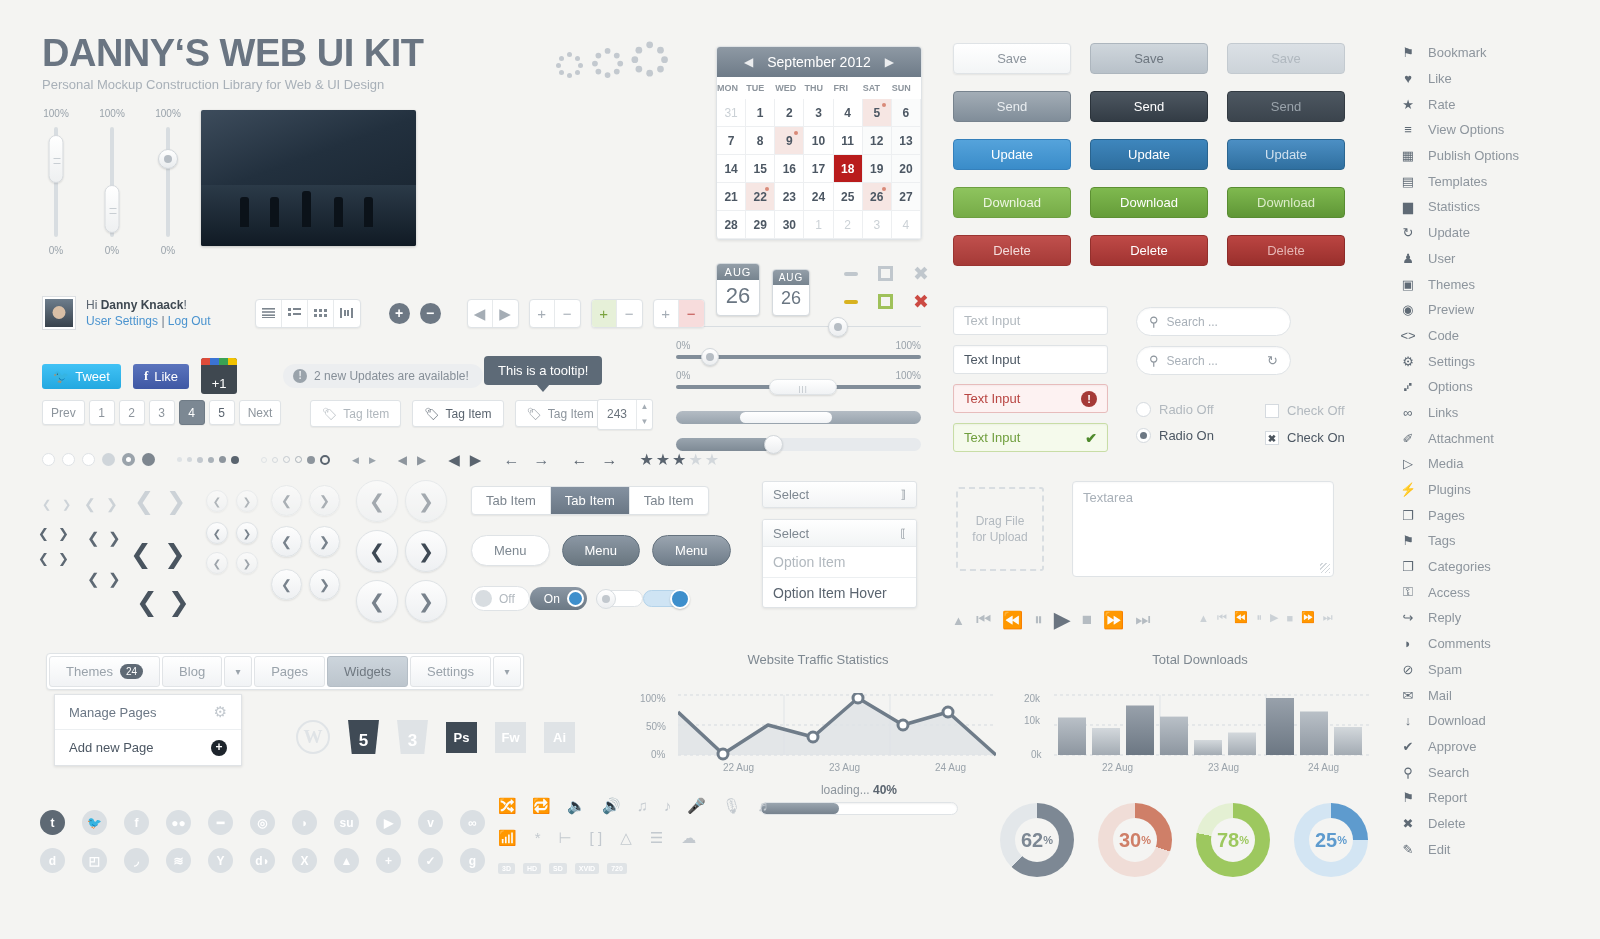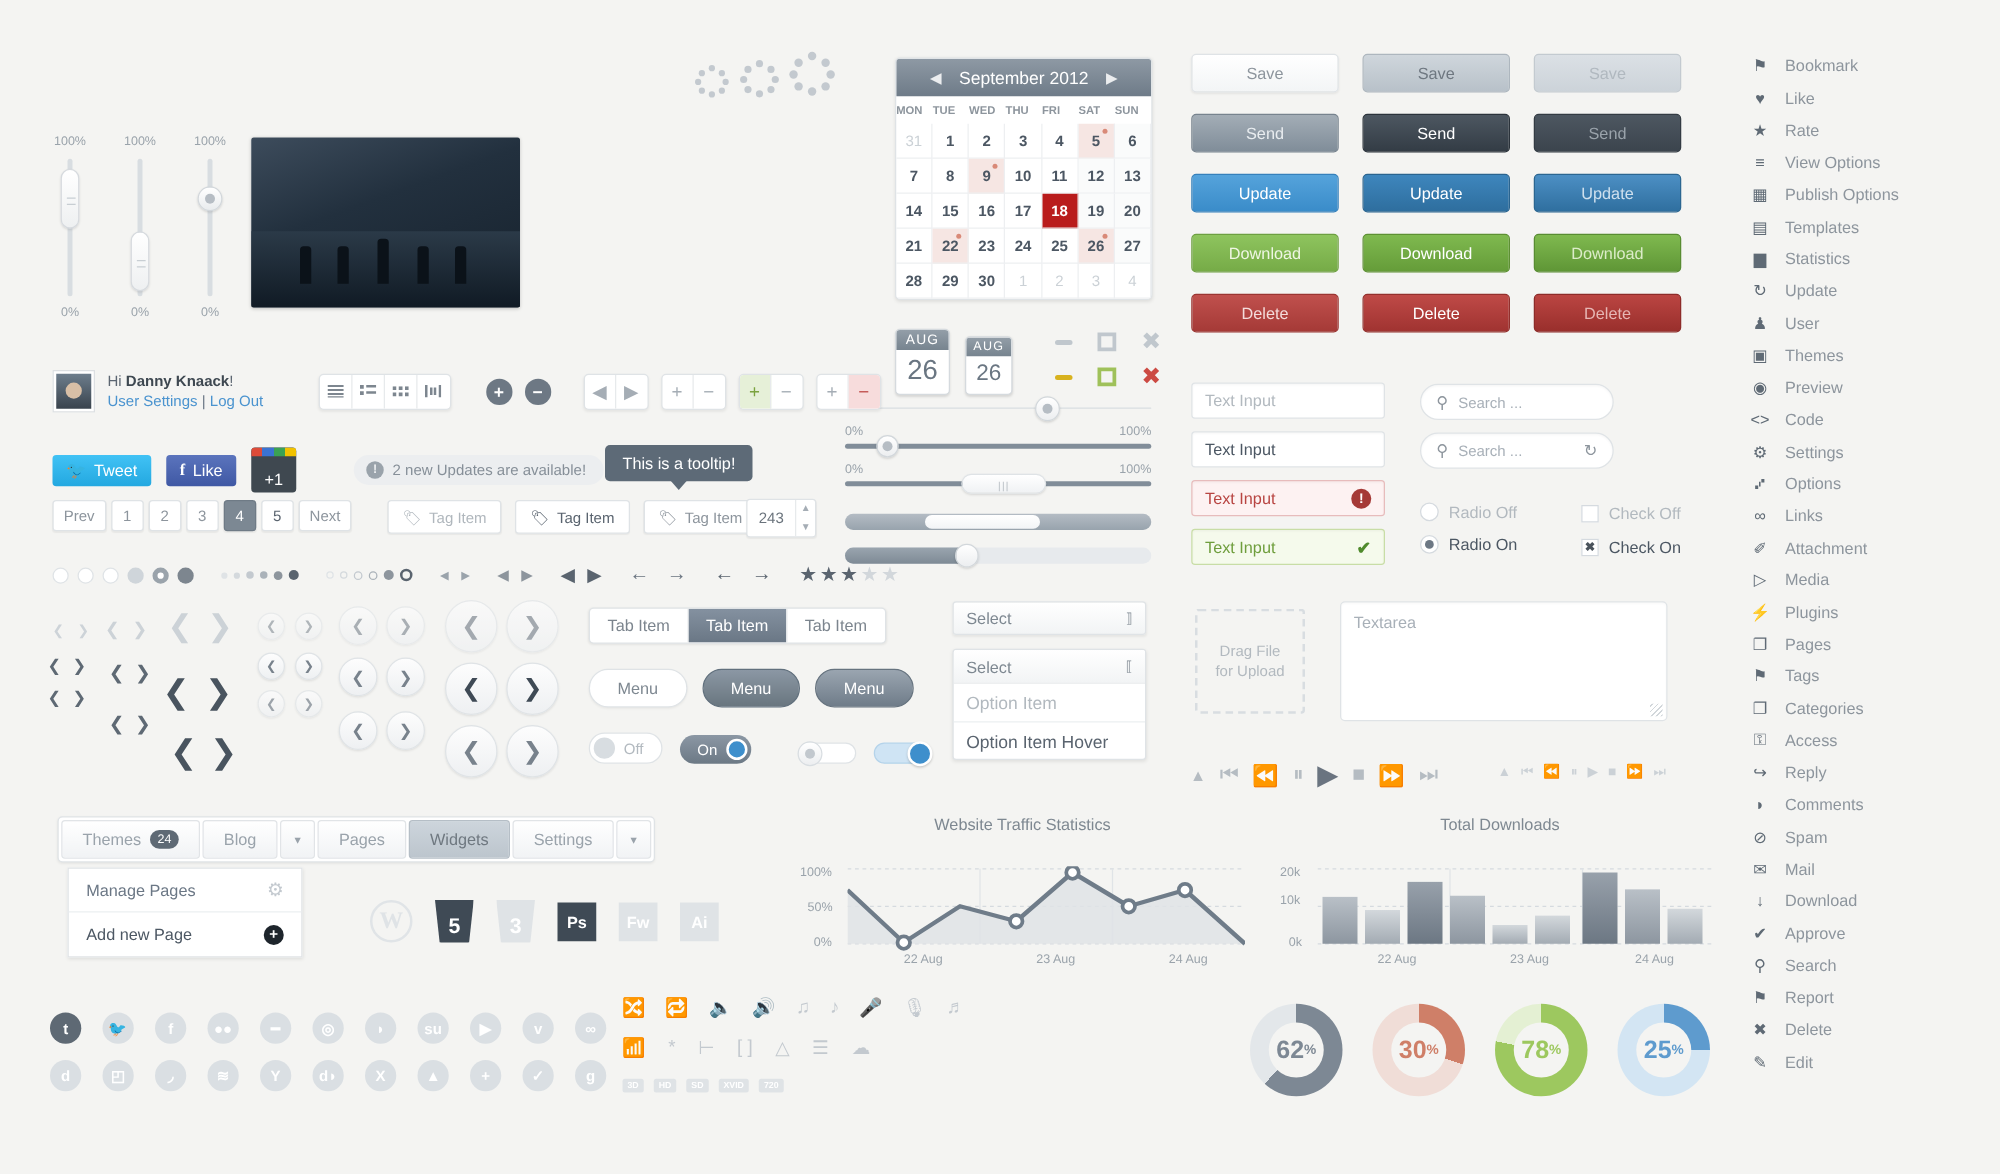"DANNY‘S WEB UI KIT" div { html: none -> <div> <div>DANNY‘S WEB UI KIT</div> <div>Personal Mockup Construction Library for Web &amp; UI Design</div> </div> }
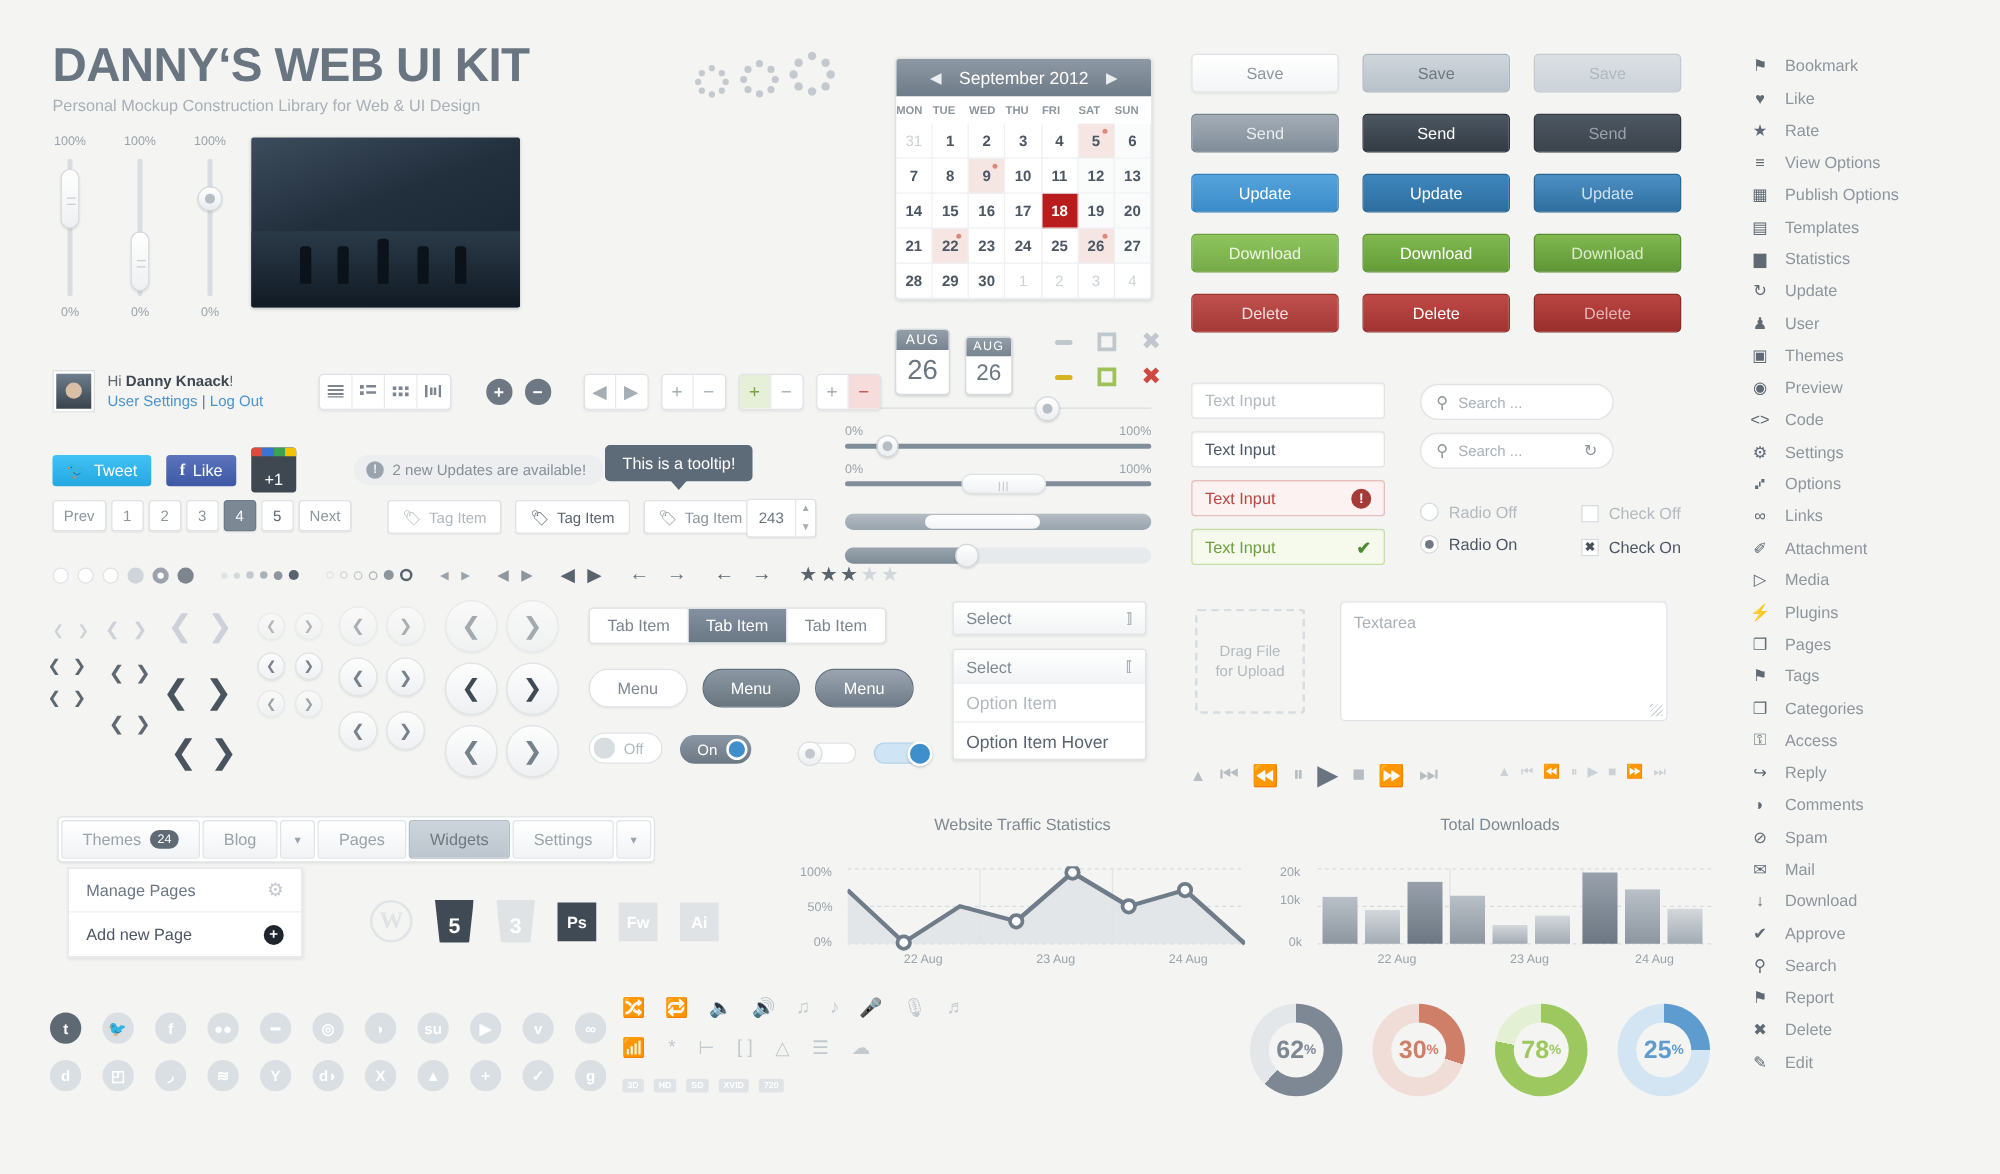"Off" div { align-items: flex-end -> center; gap: 14px -> none }
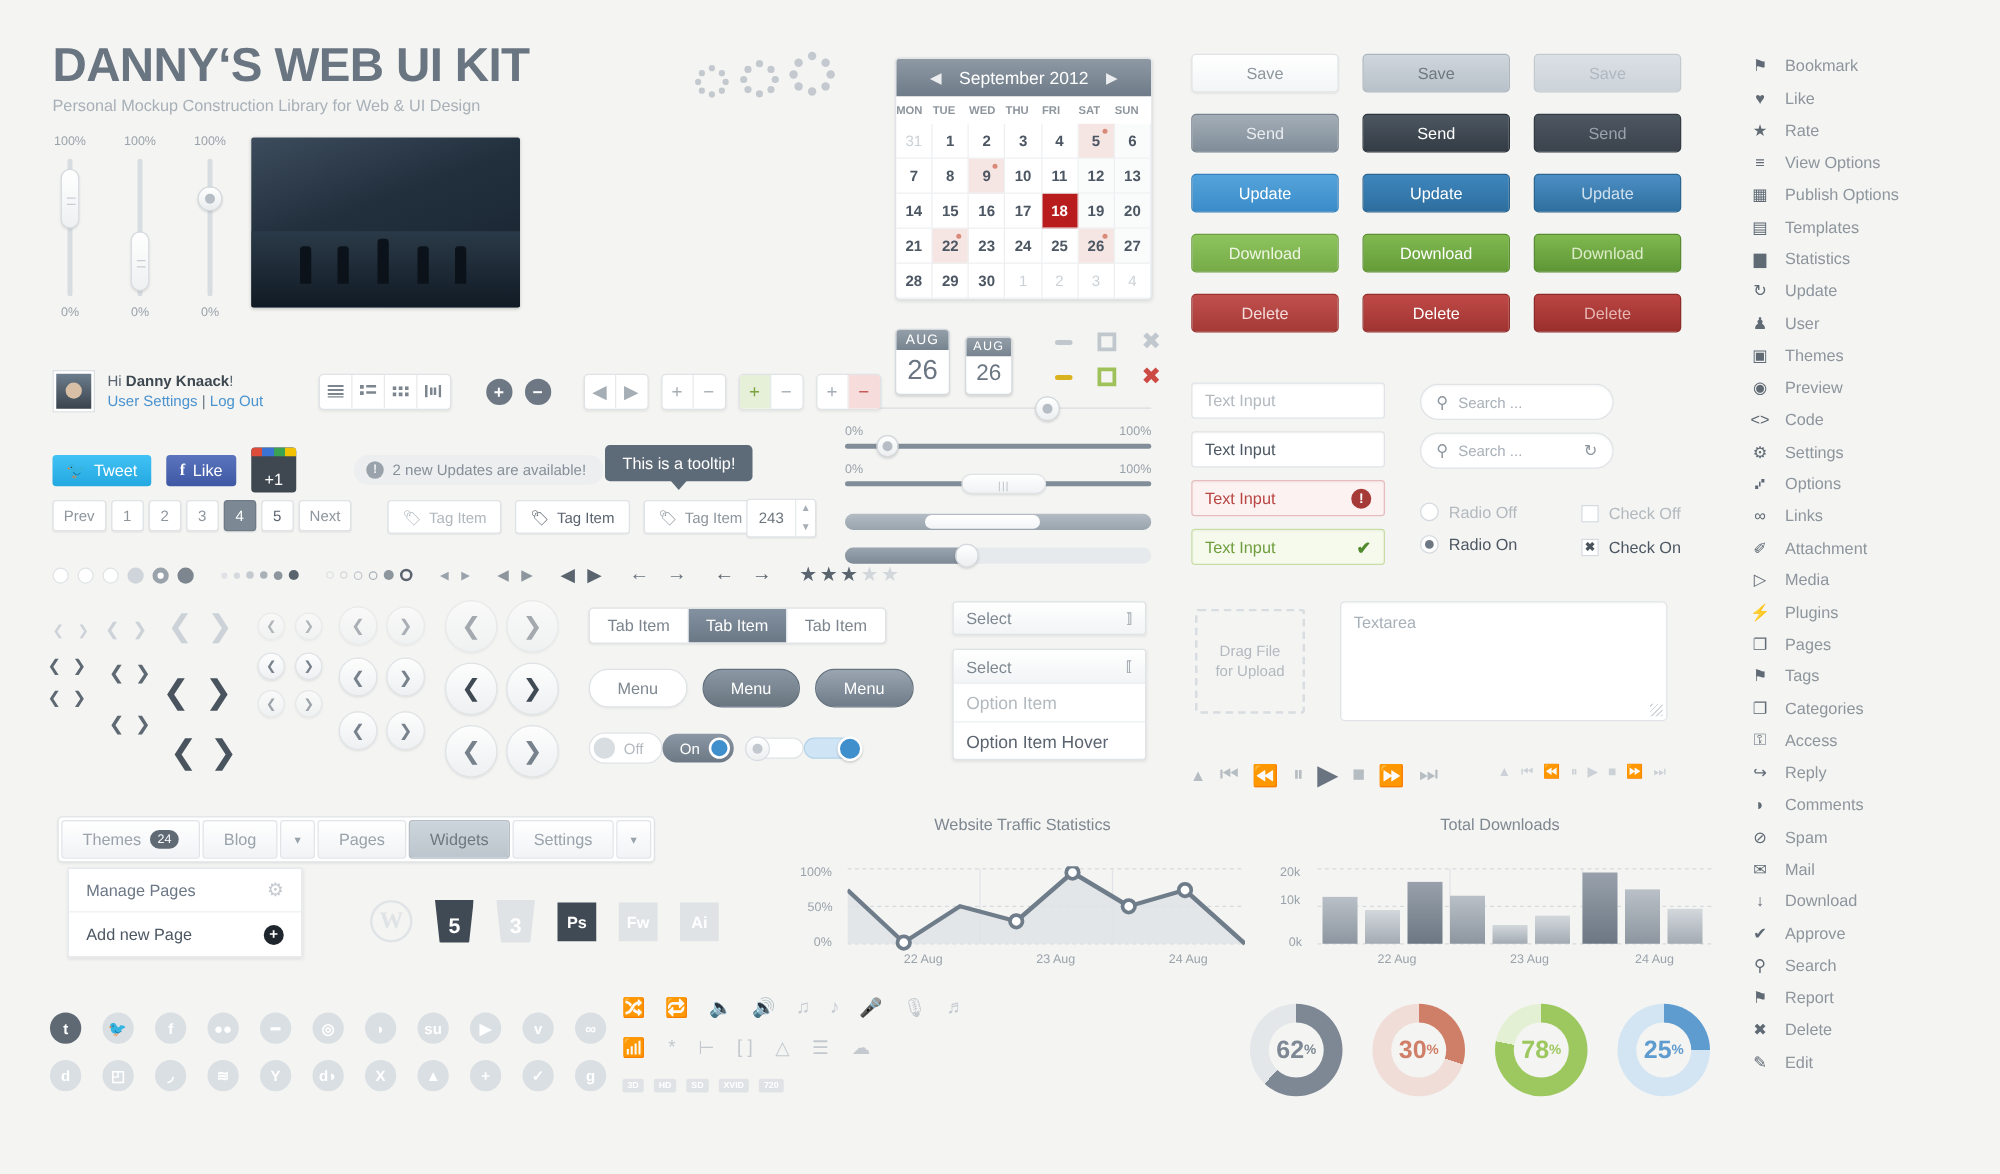"loading... 40%" div { html: none -> <div> <div> <span>loading... </span><b>40%</b> </div> <div> <div></div> </div> </div> }
